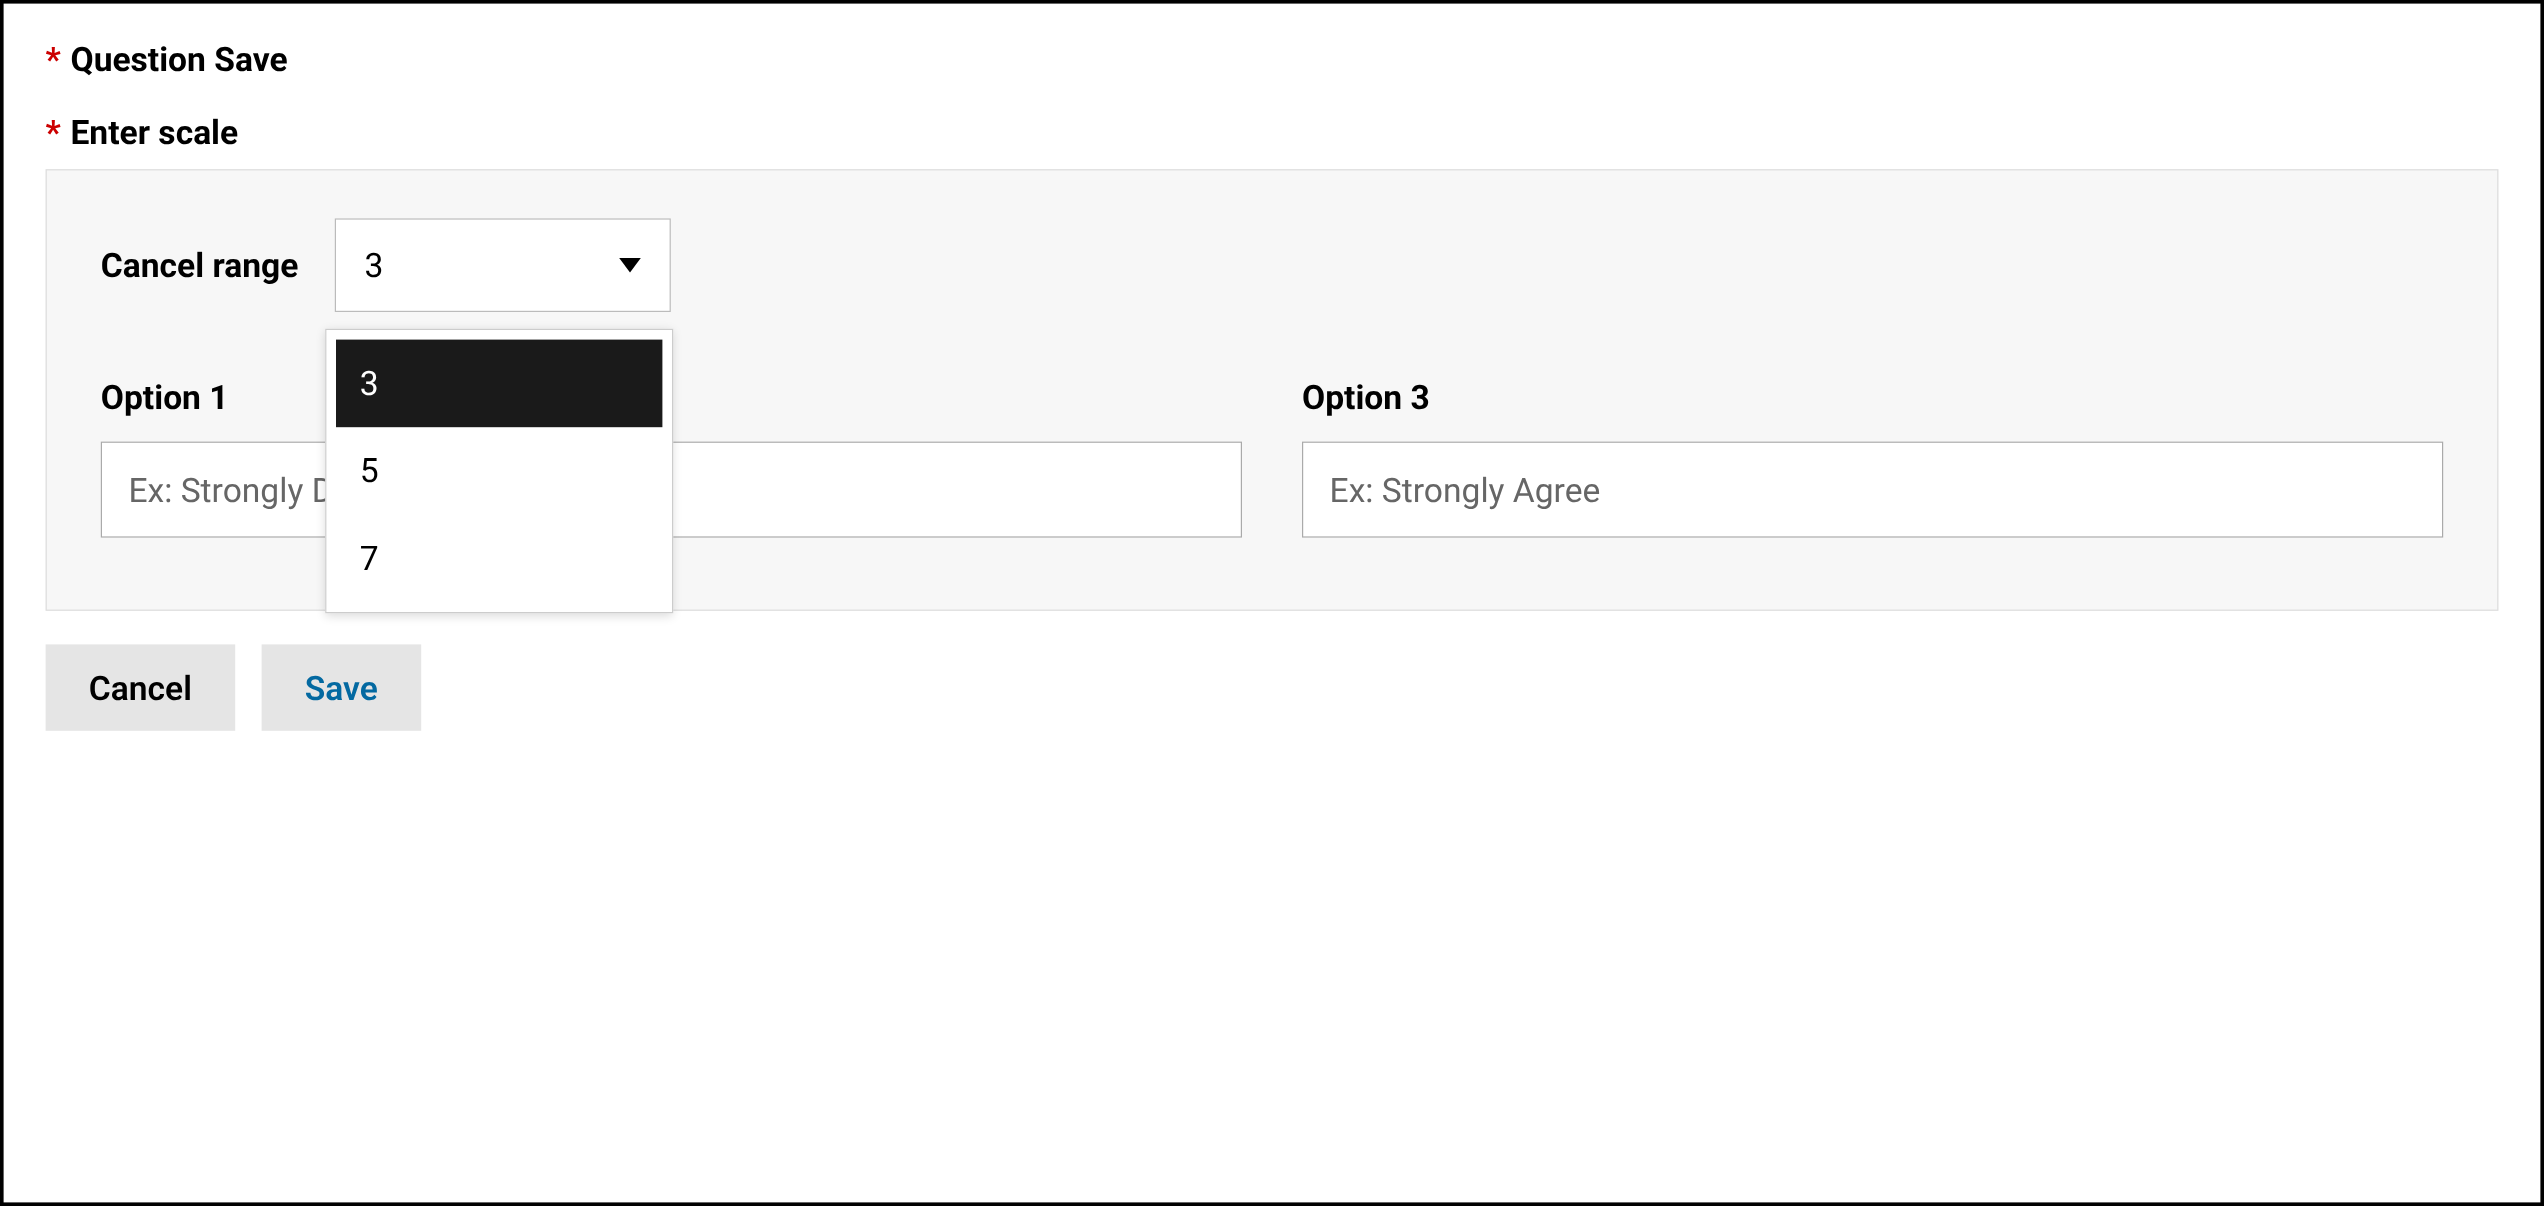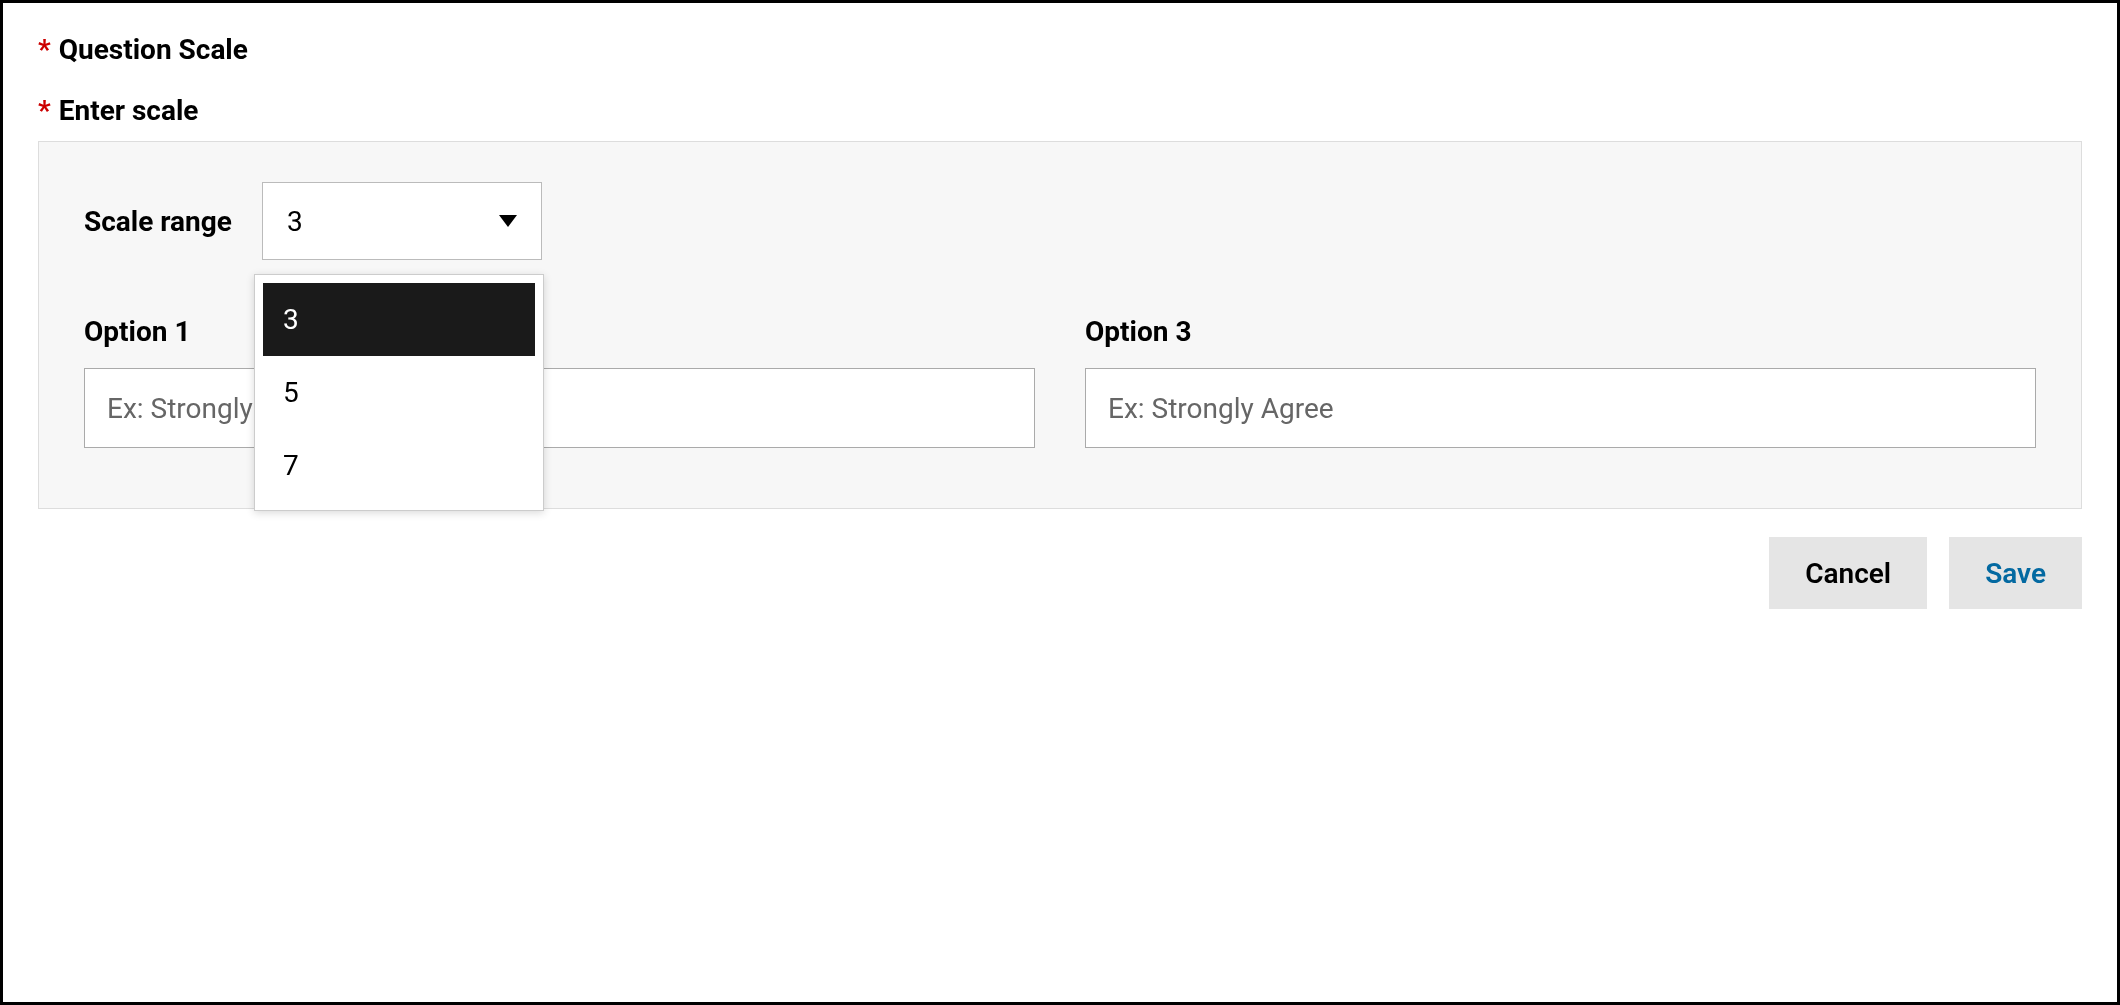"Question Scale" span { text: Scale -> Save }
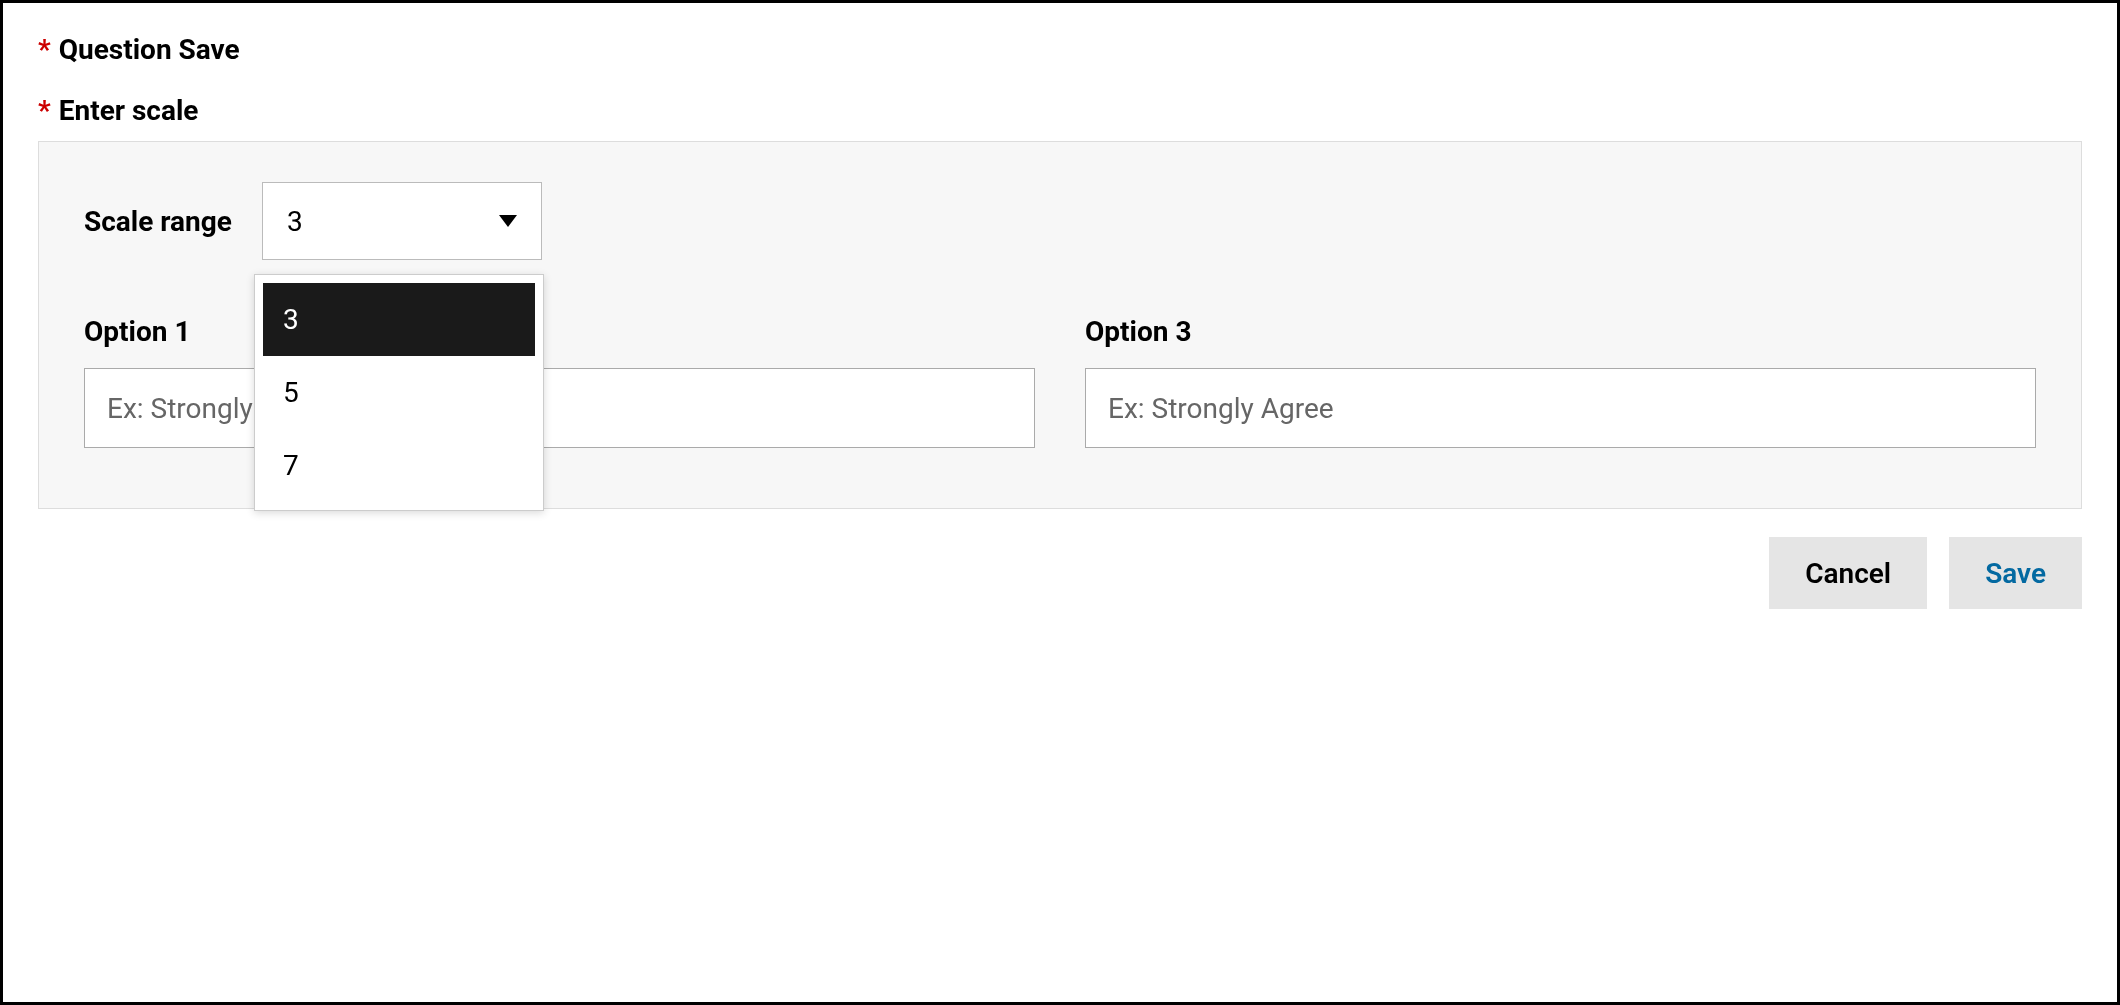"Scale range" span.scale-range-label { text: Scale -> Cancel }
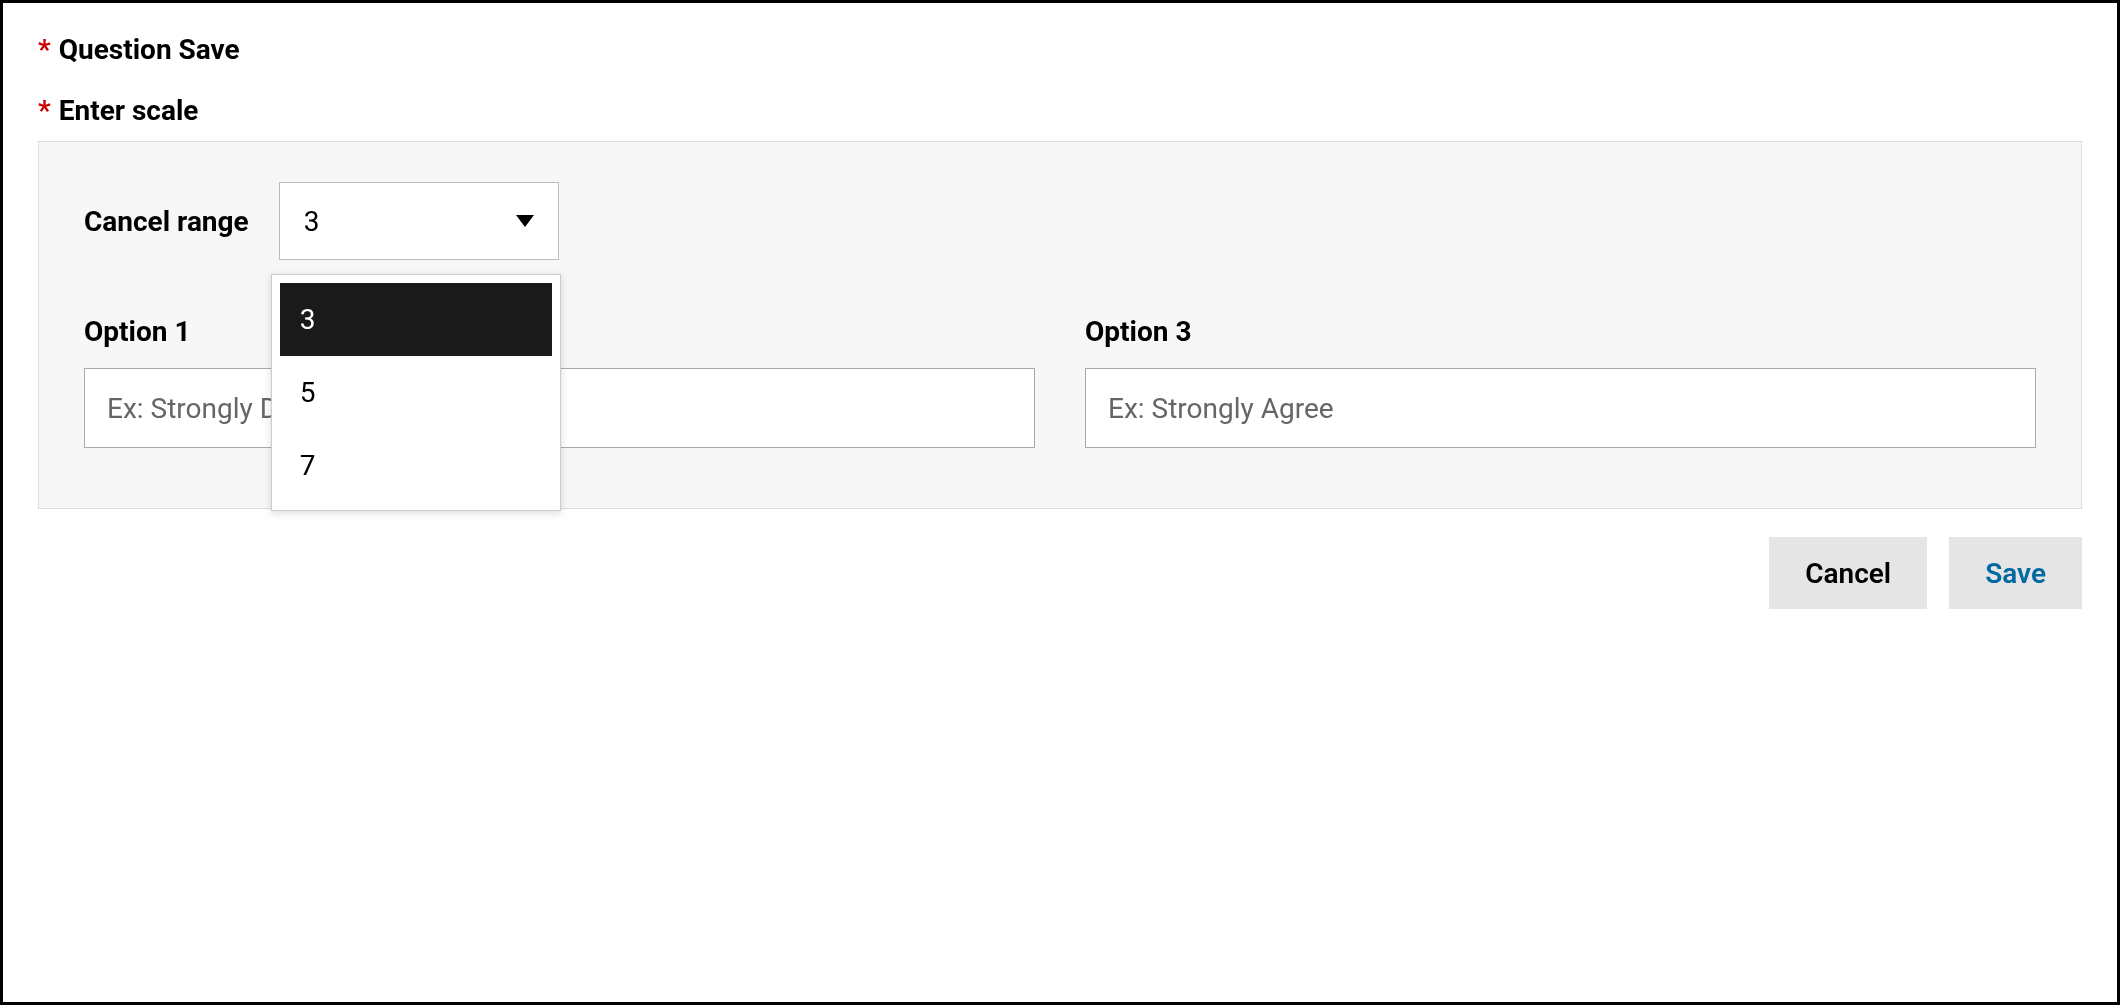"Cancel" .button-row { justify-content: flex-end -> flex-start }
